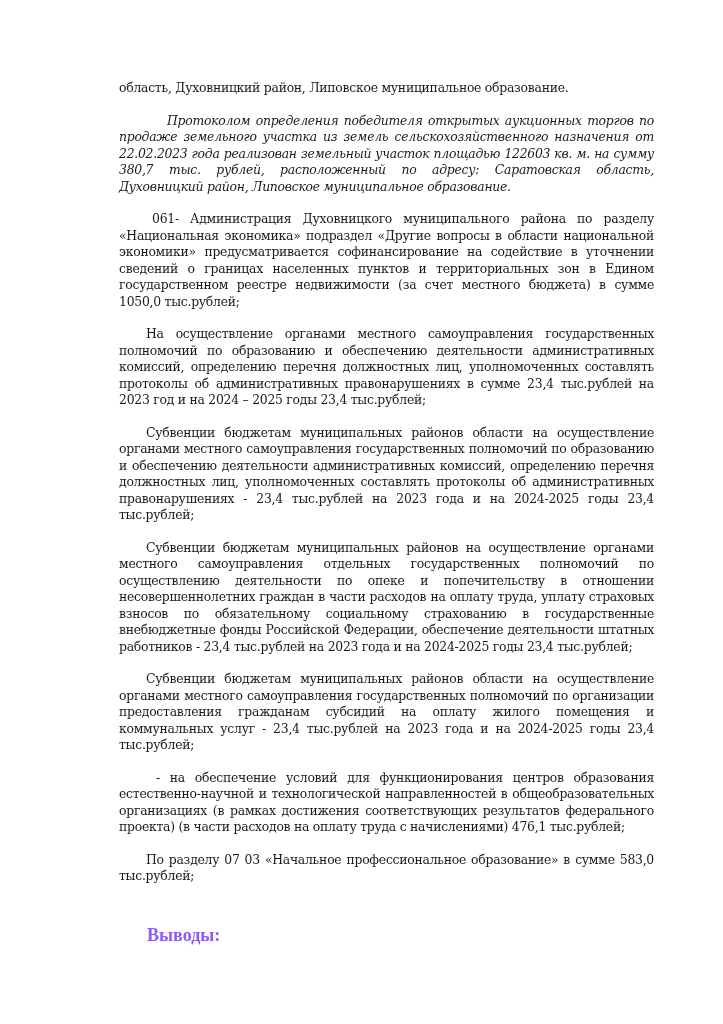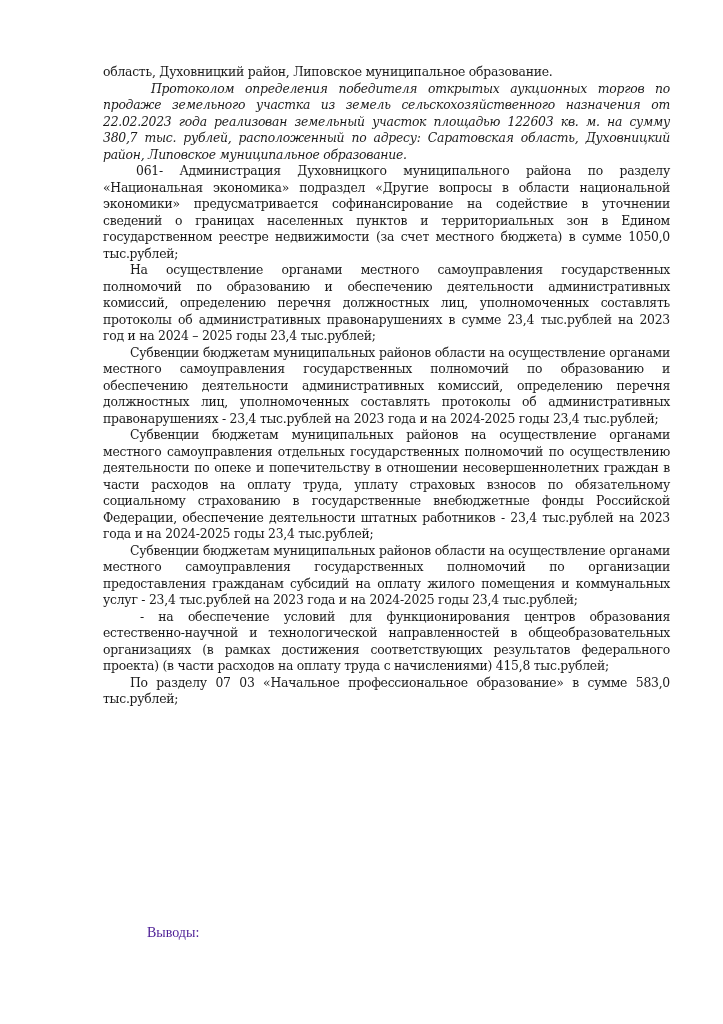"область, Духовницкий район, Липовское" .p { margin: 0 -> 16px }
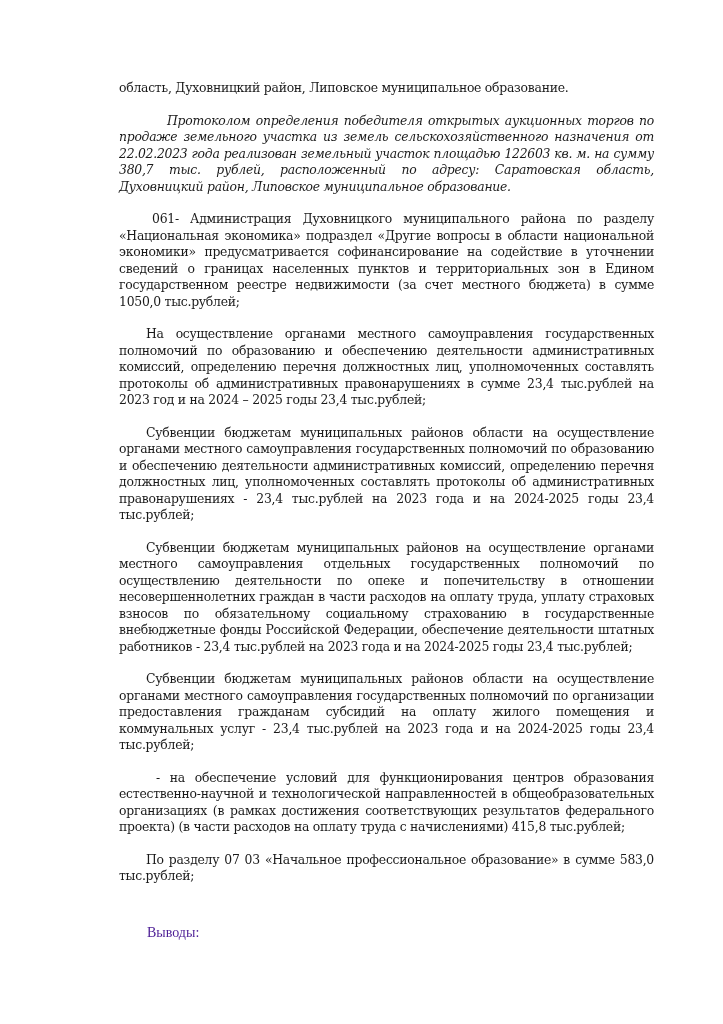"- на обеспечение условий для" p.p { text: 415,8 -> 476,1 }
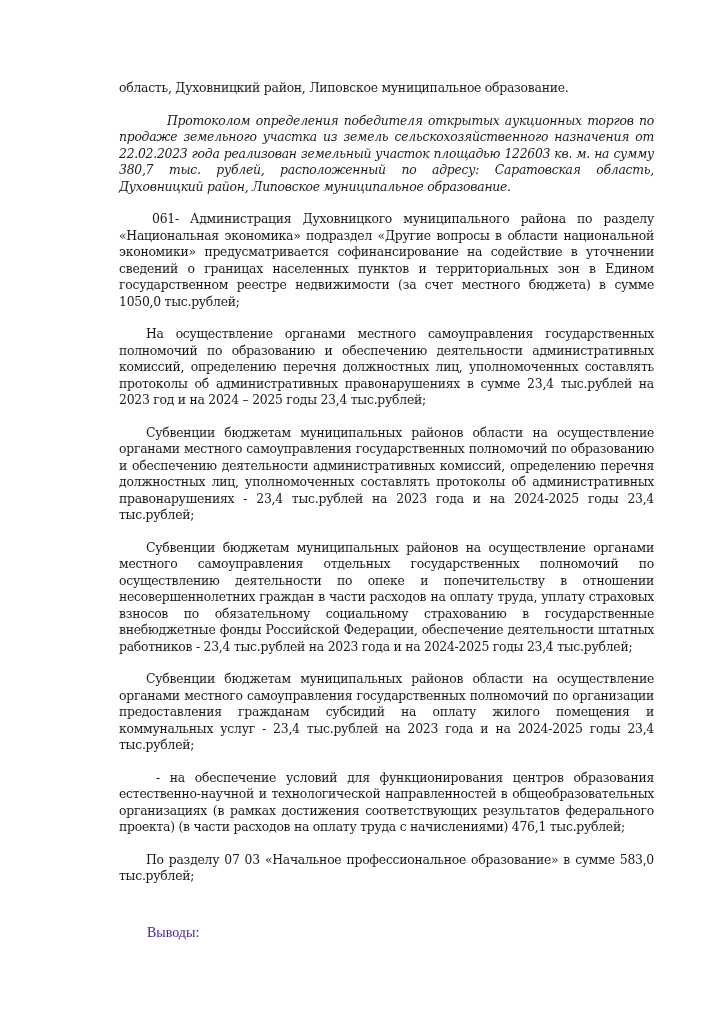"Выводы:" .heading { color: #4c1d95 -> #8b5cf6; font-size: 14px -> 18px; font-weight: normal -> bold }
